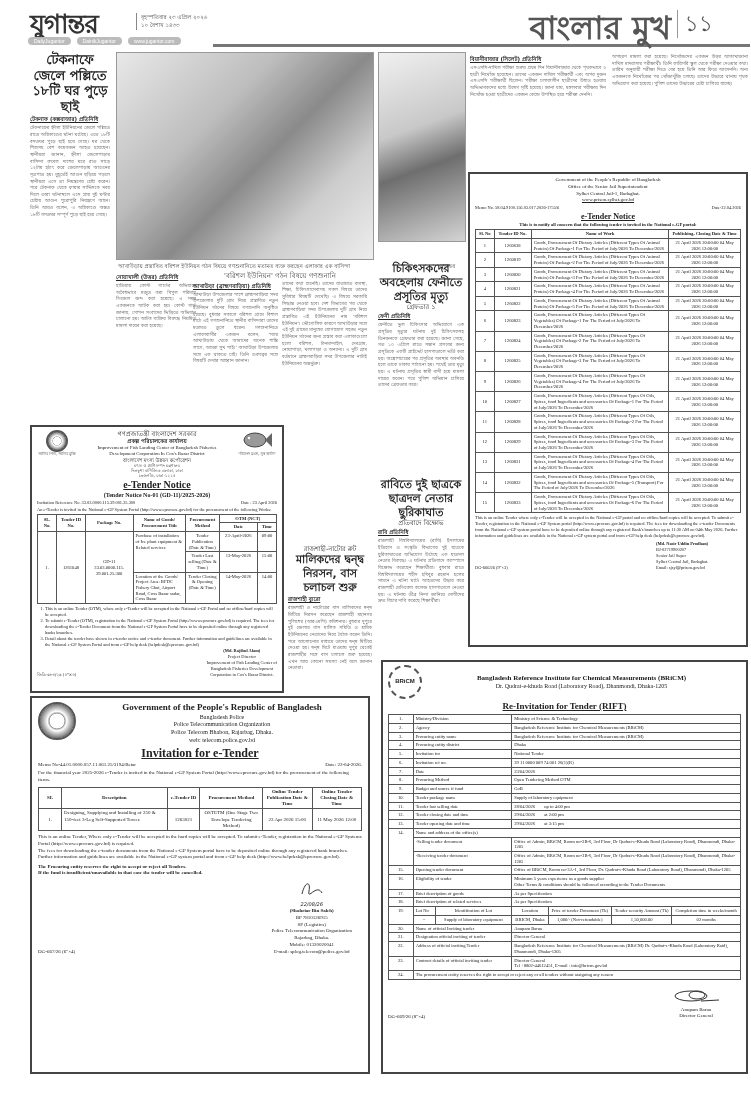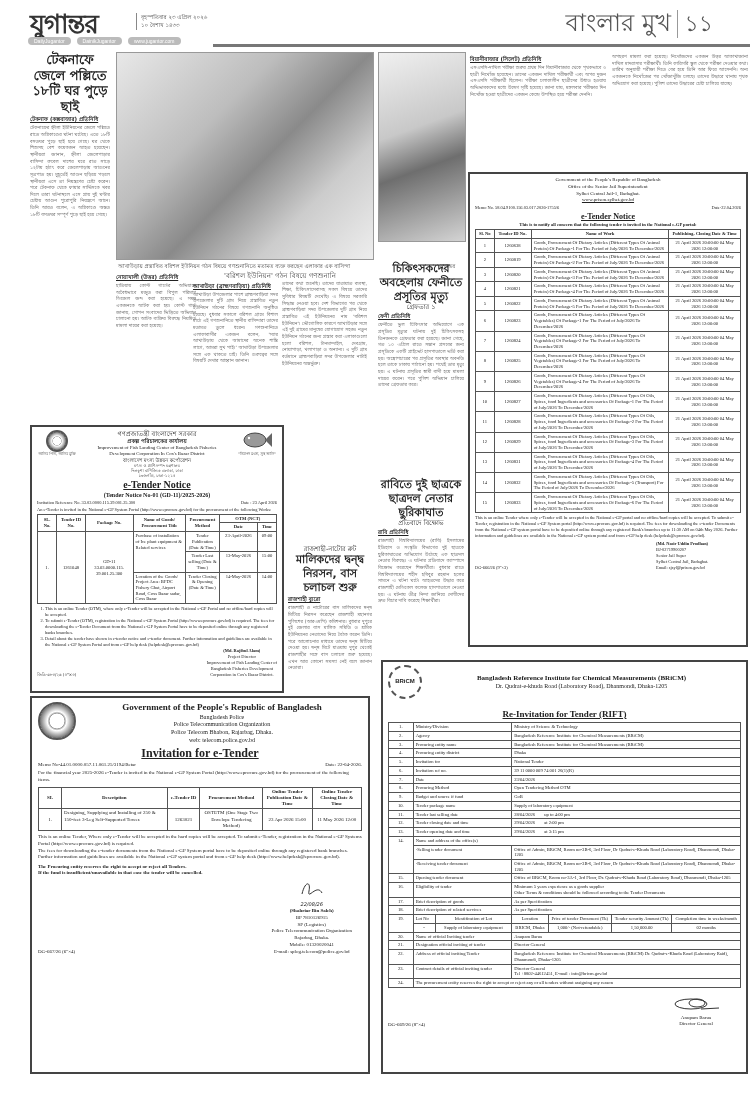"বাংলার মুখ" .hdr-section { font-size: 24px -> 32px; font-weight: normal -> bold }
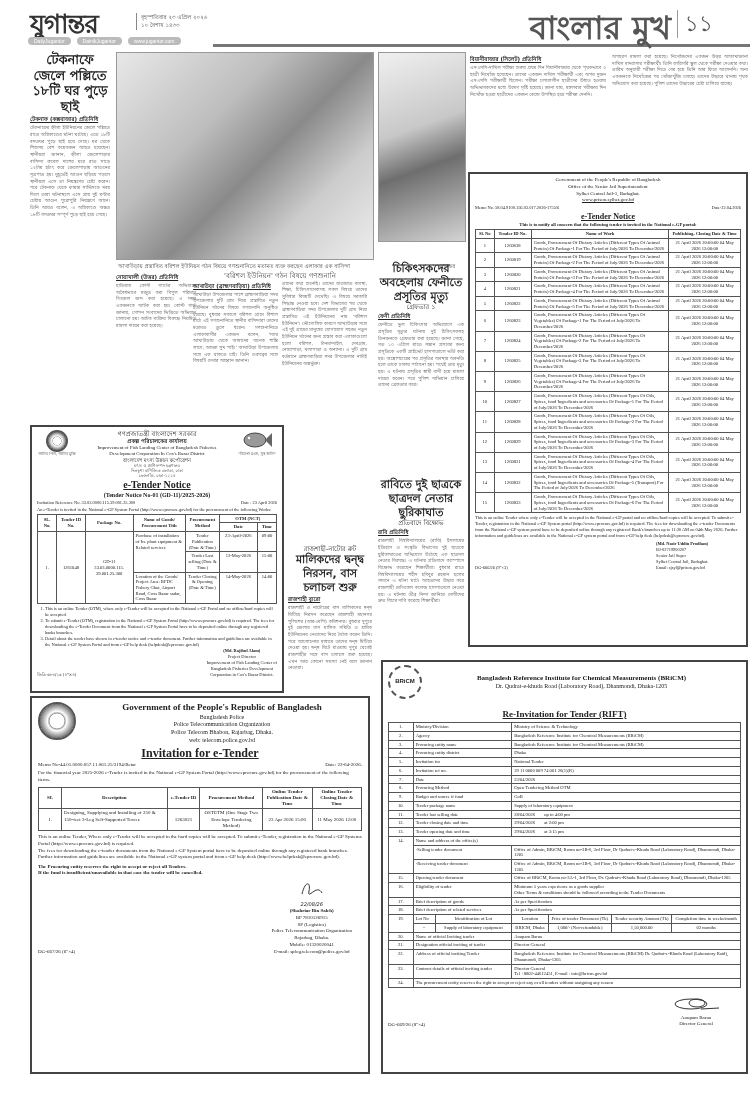"Re-Invitation for Tender (RIFT)" div.t-title { margin: 10px 0 2px -> 2px 0 2px }
